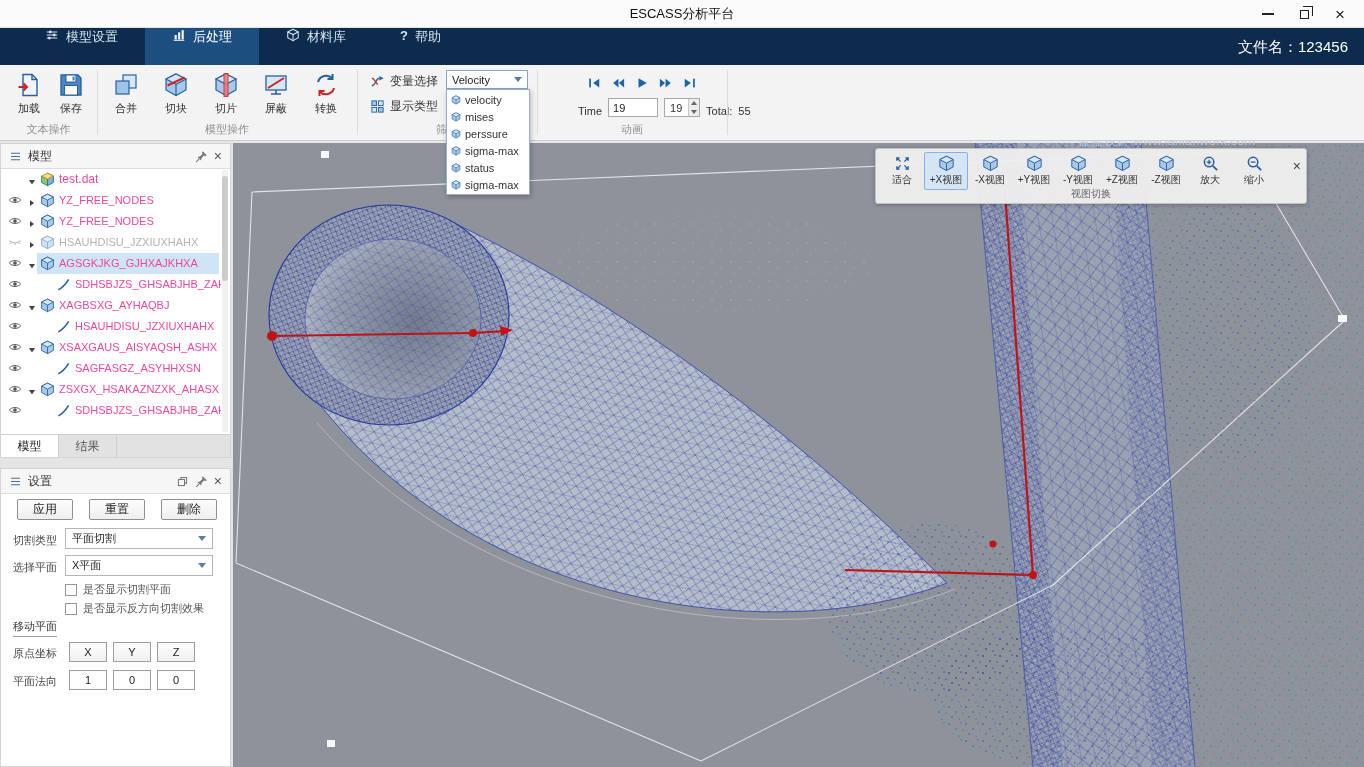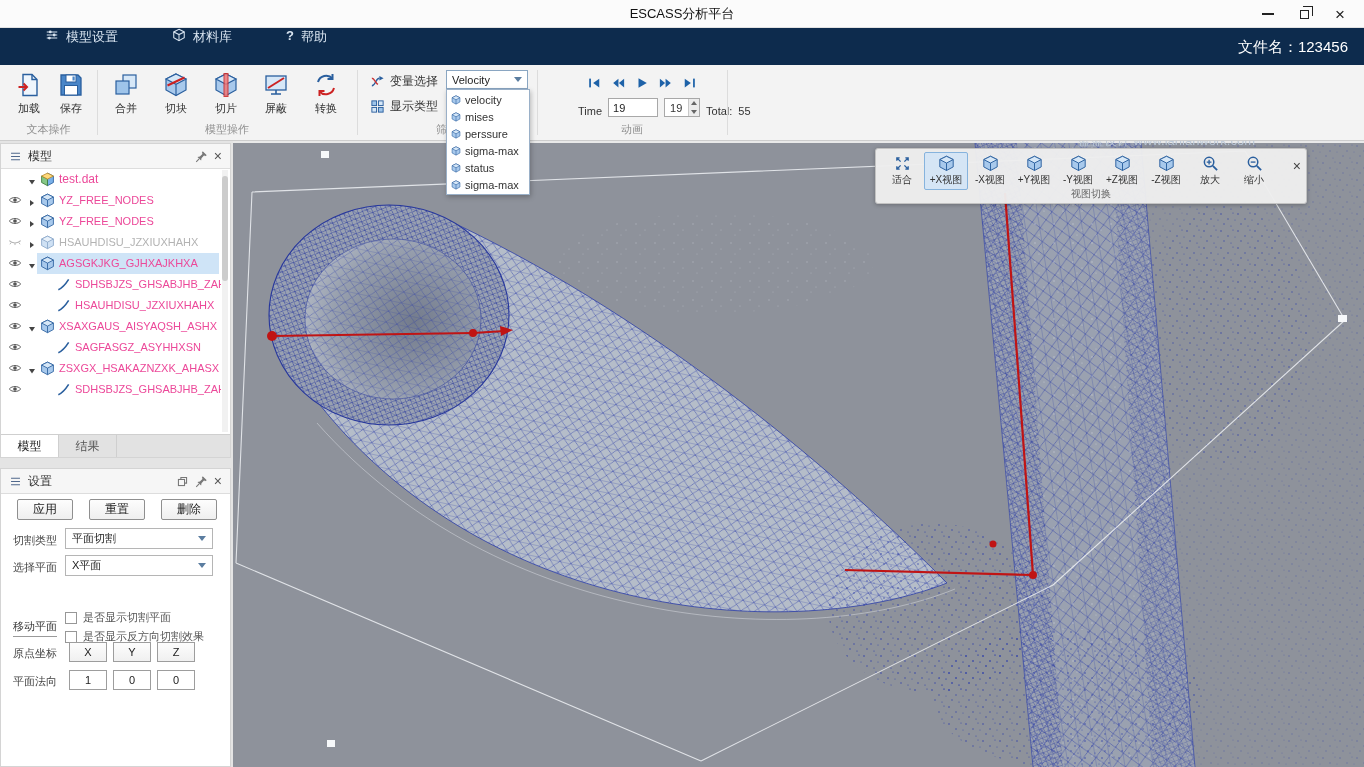"后处理" div.menu-item { html: none -> <div> <svg> <use></use> </svg> <span>后处理</span> </div> }
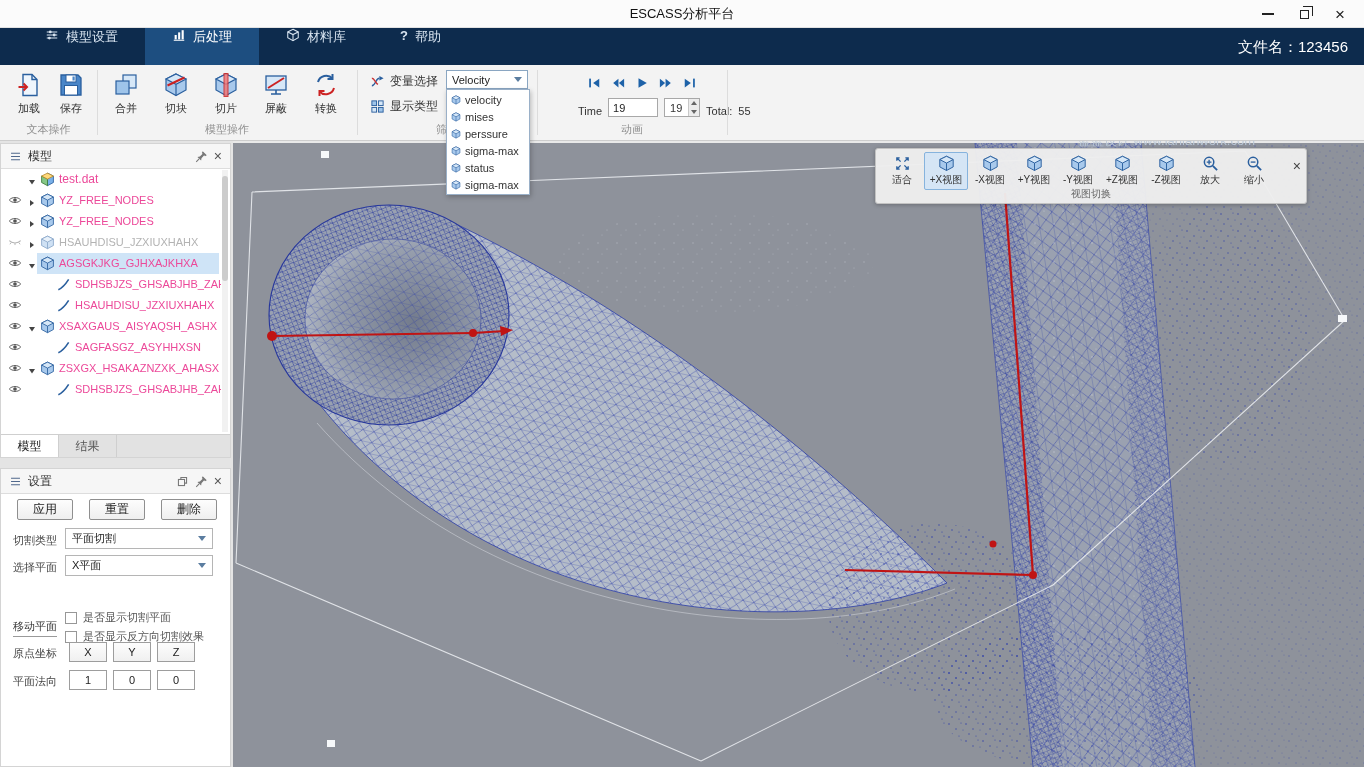"XAGBSXG_AYHAQBJ" div.trow { html: none -> <div> <span><svg> <use></use> </svg></span> <span><svg> <use></use> </svg></span> <span><svg> <use></use> </svg></span> <span>XAGBSXG_AYHAQBJ</span> </div> }
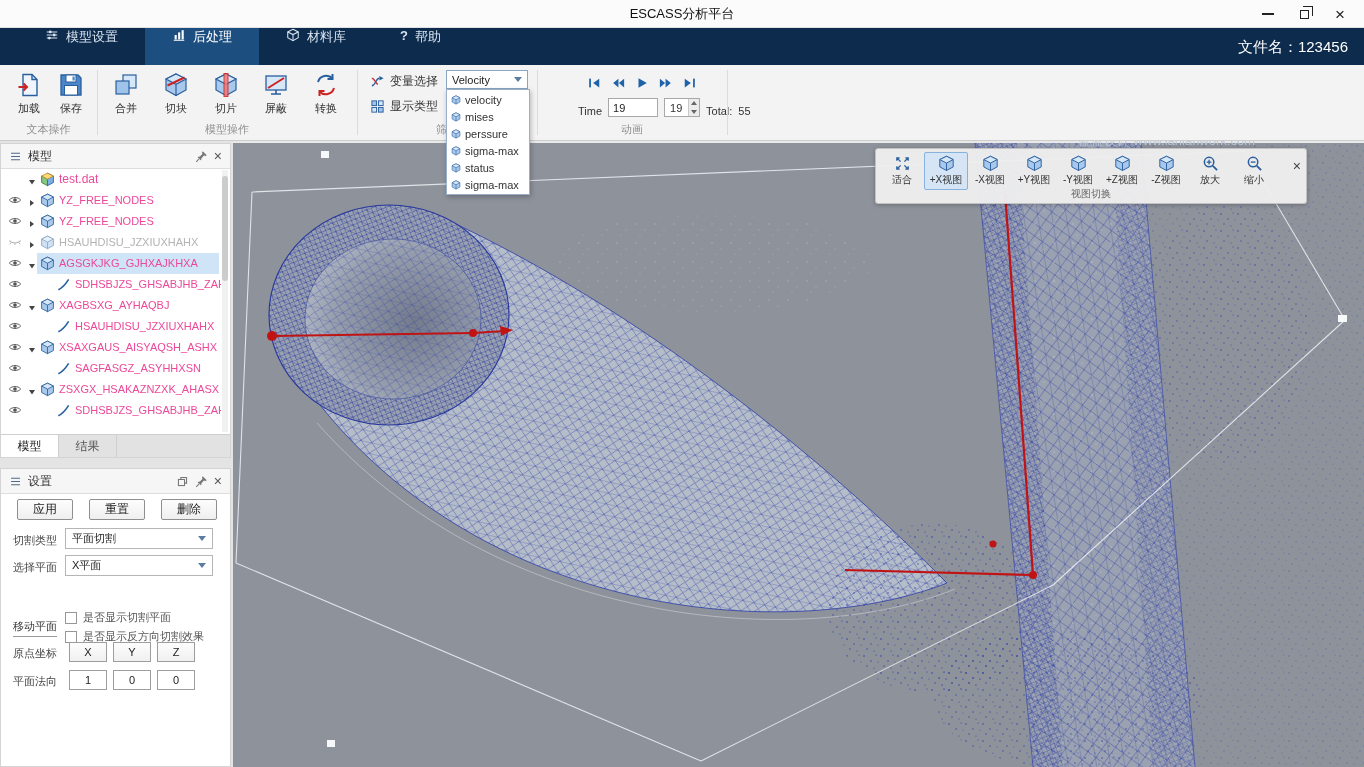"是否显示切割平面" .scheck { margin-top: 28px -> none }
